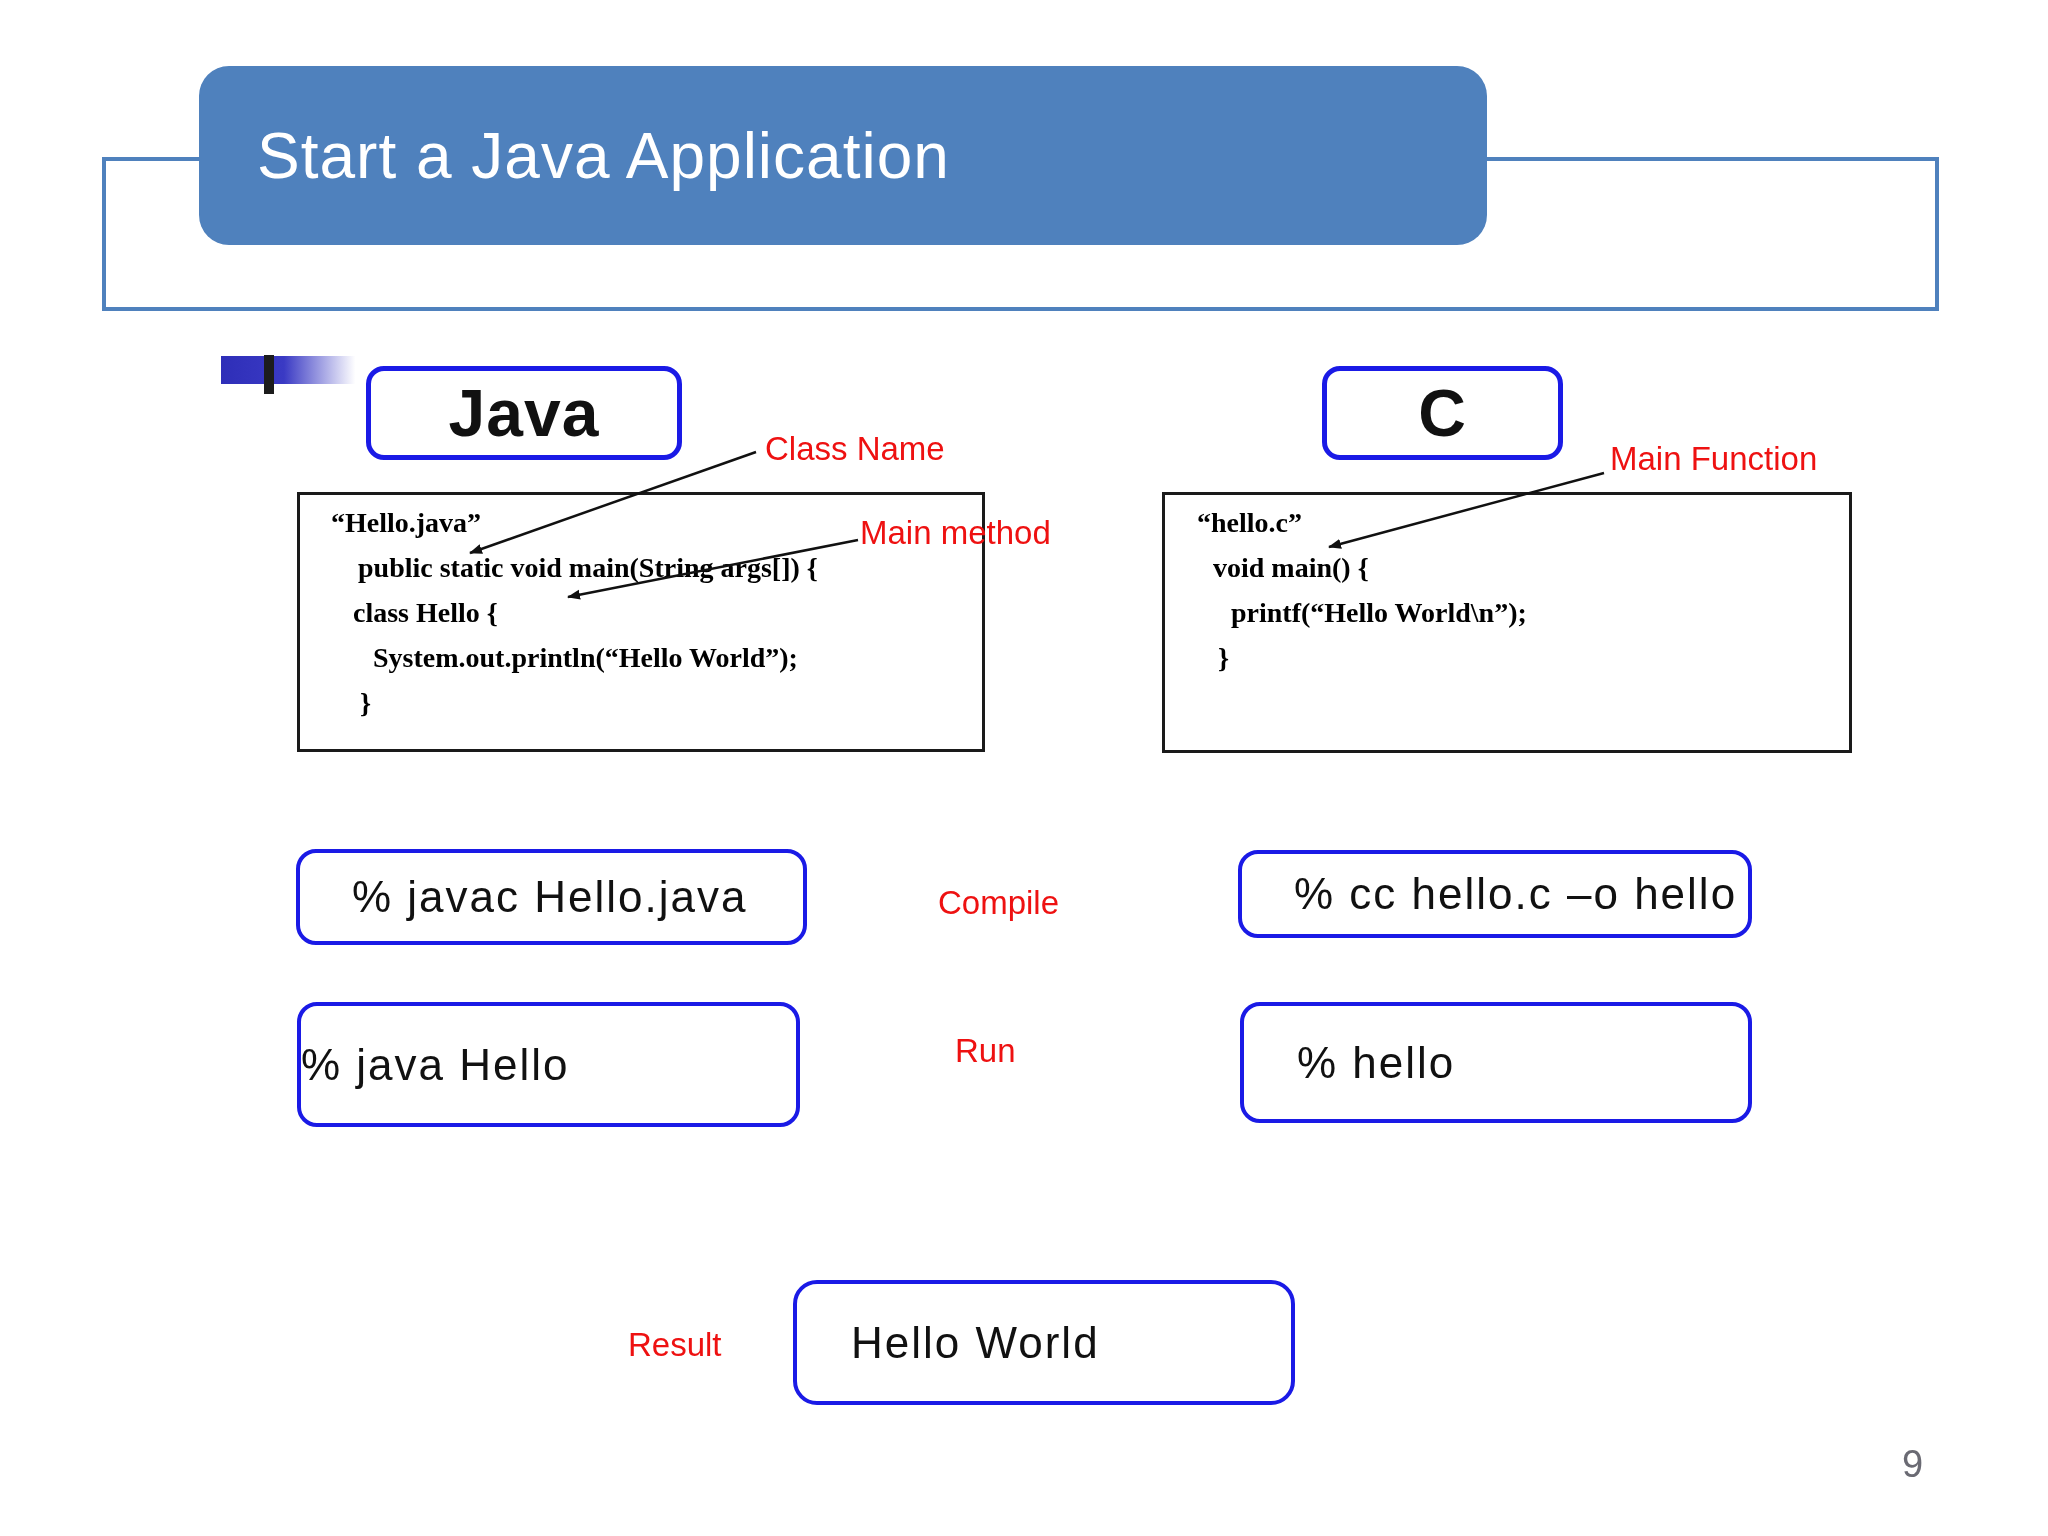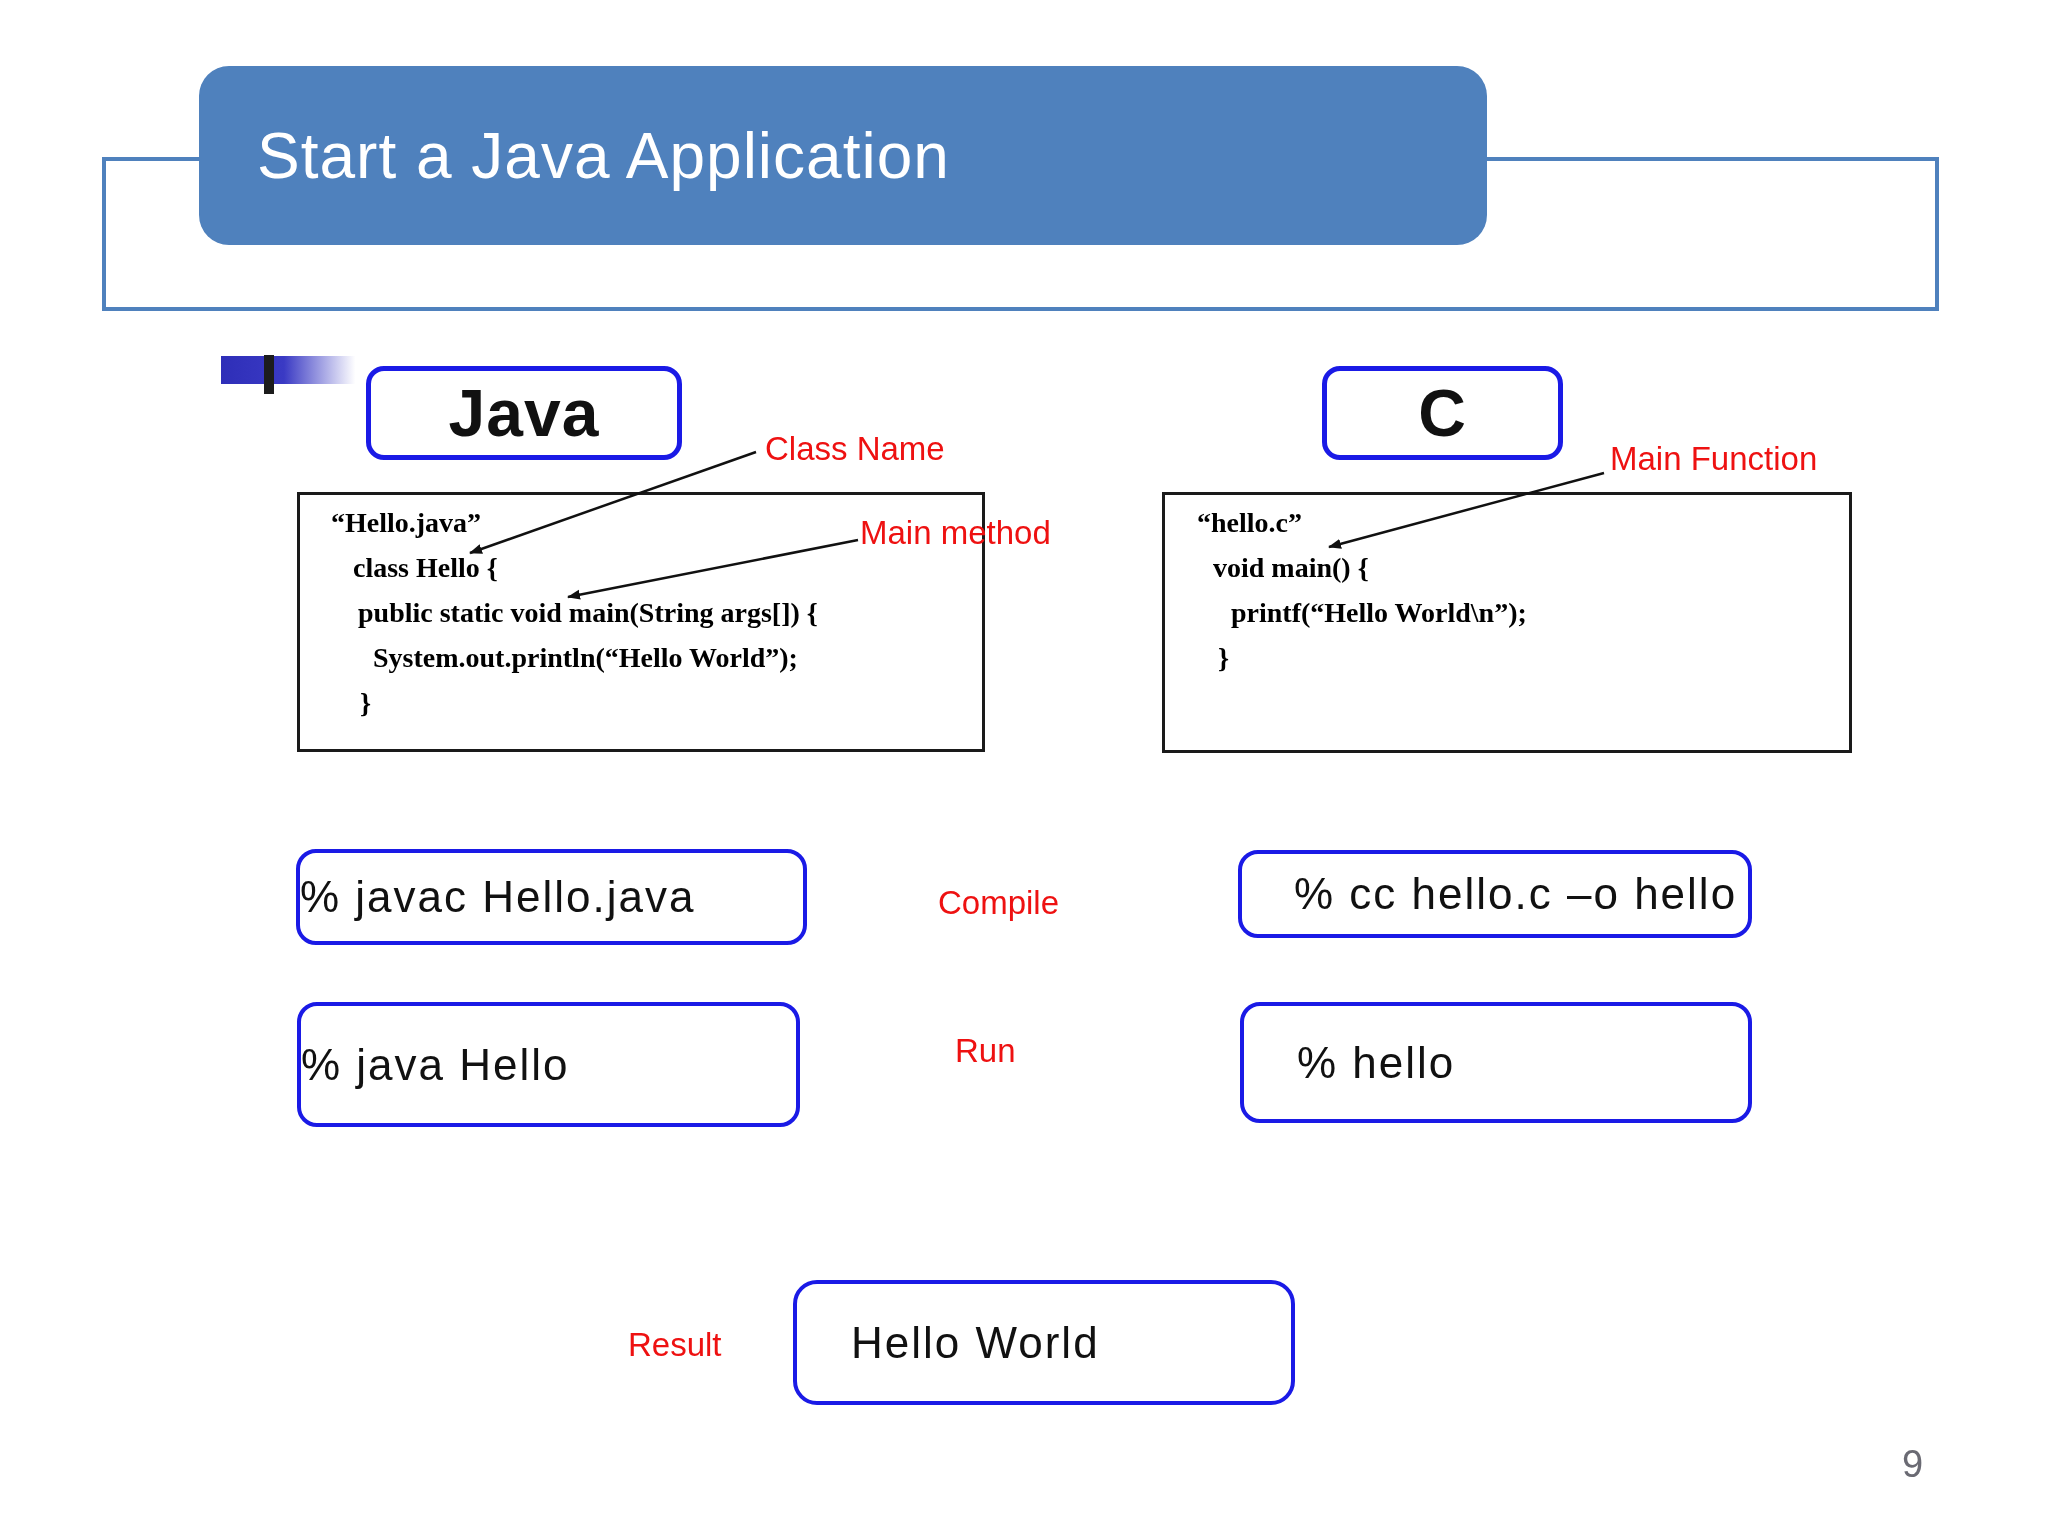"class Hello {" div.code-line { order: before "public static void main(String args[])" -> after "public static void main(String args[])" }
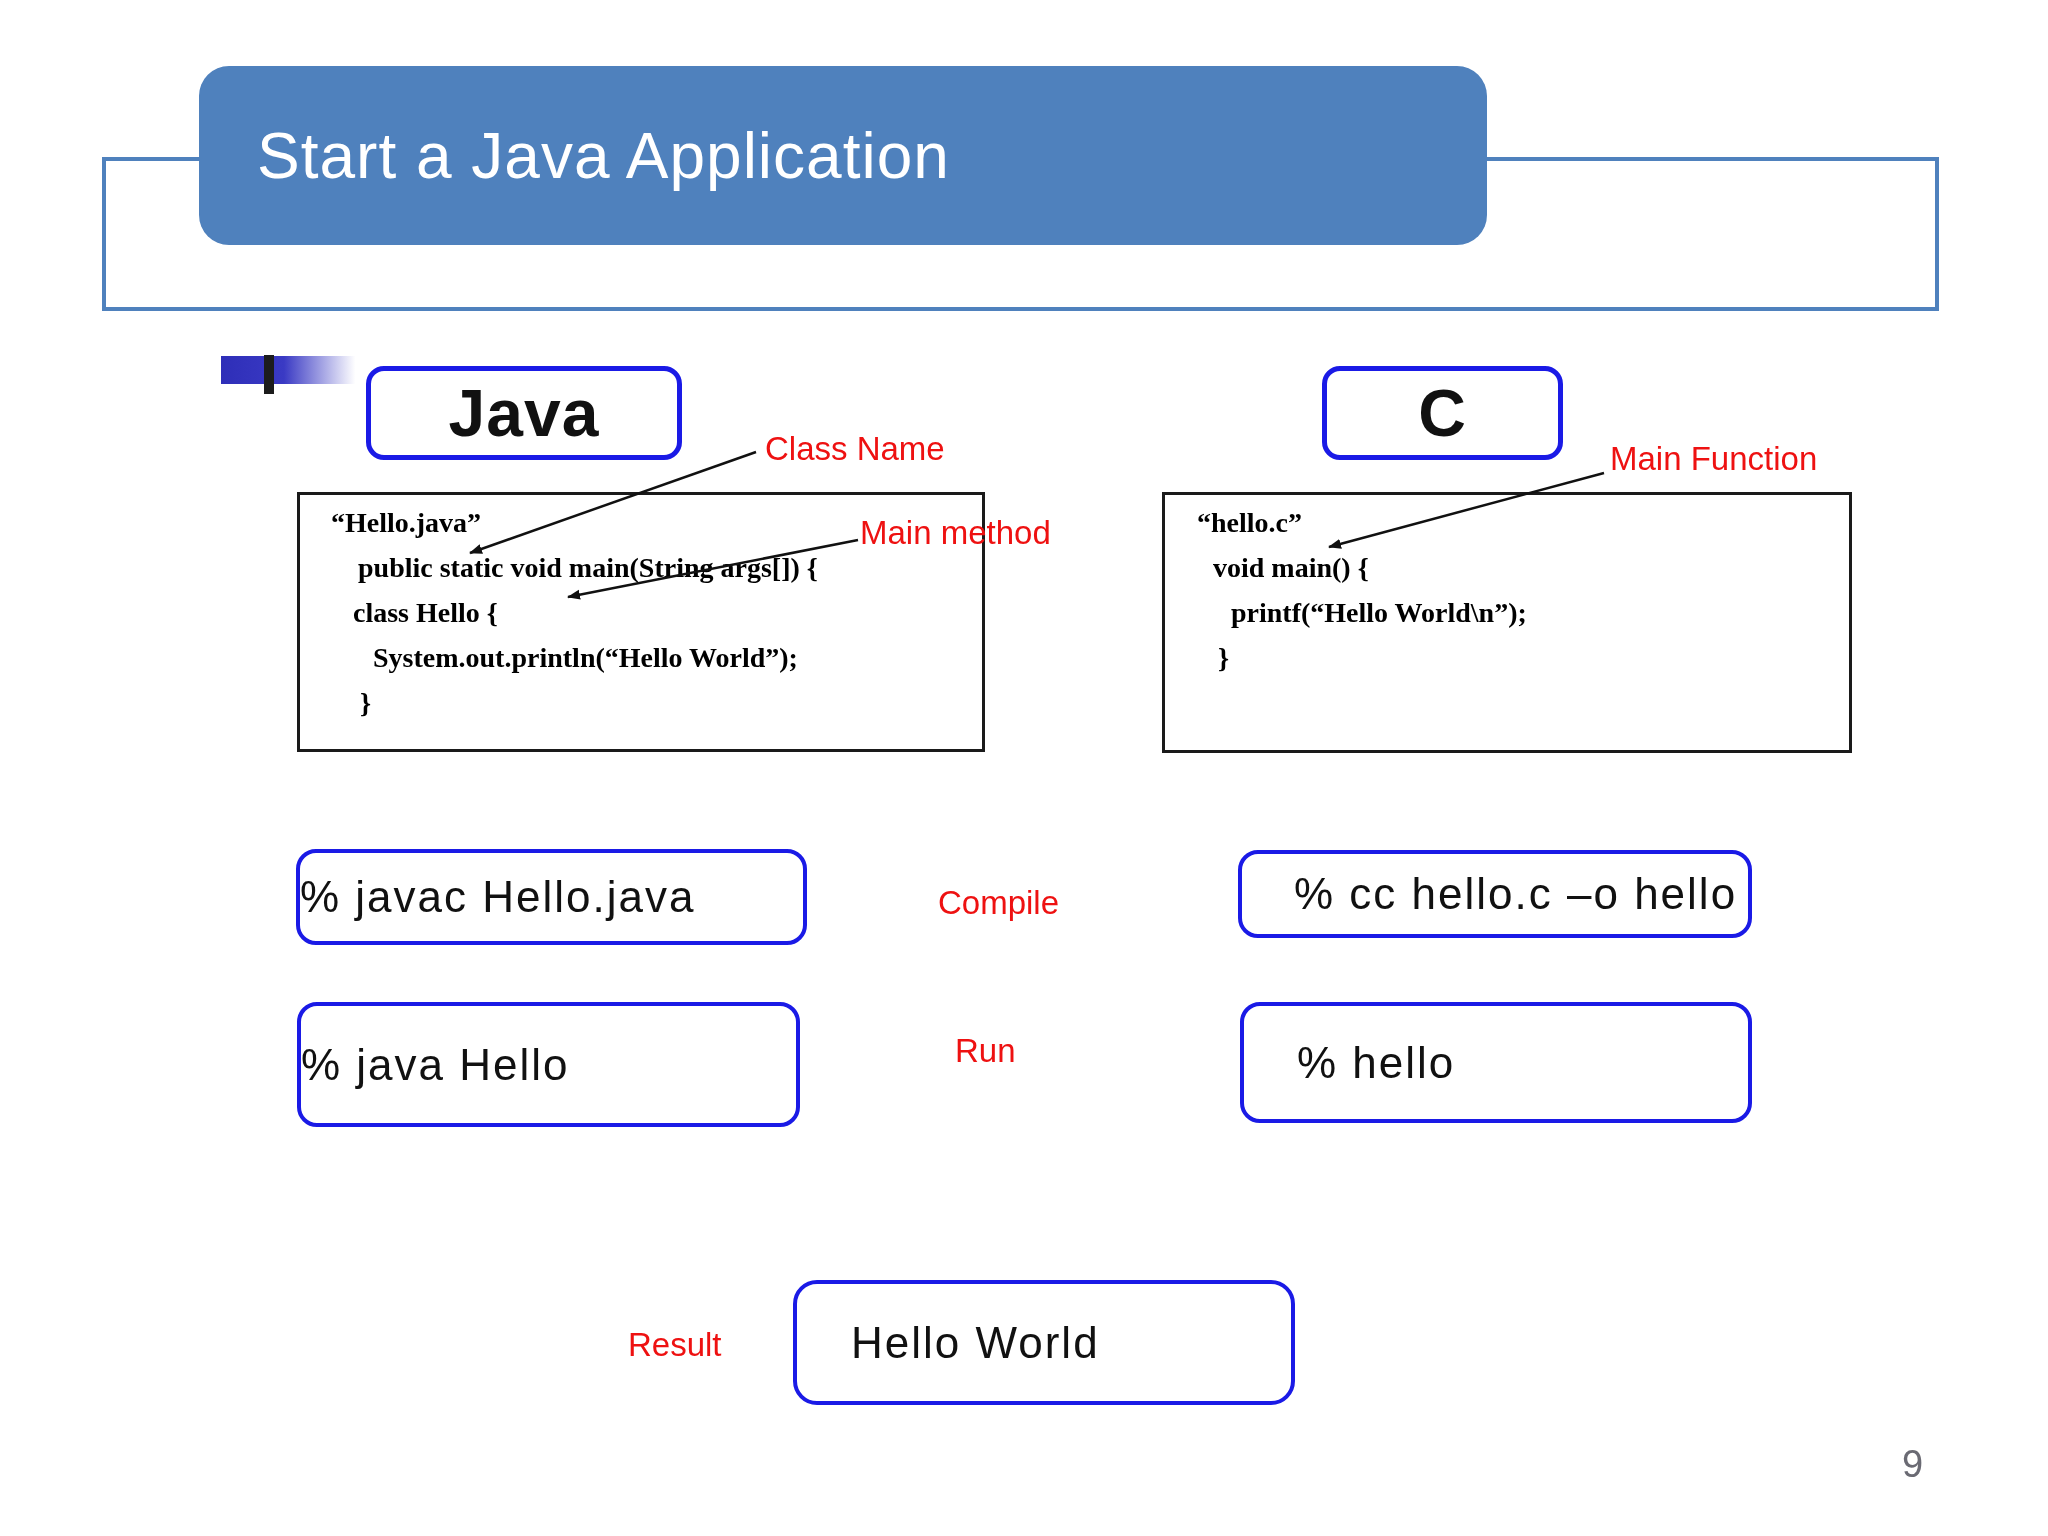"% javac Hello.java" #javac-box { padding-left: none -> 52px }
